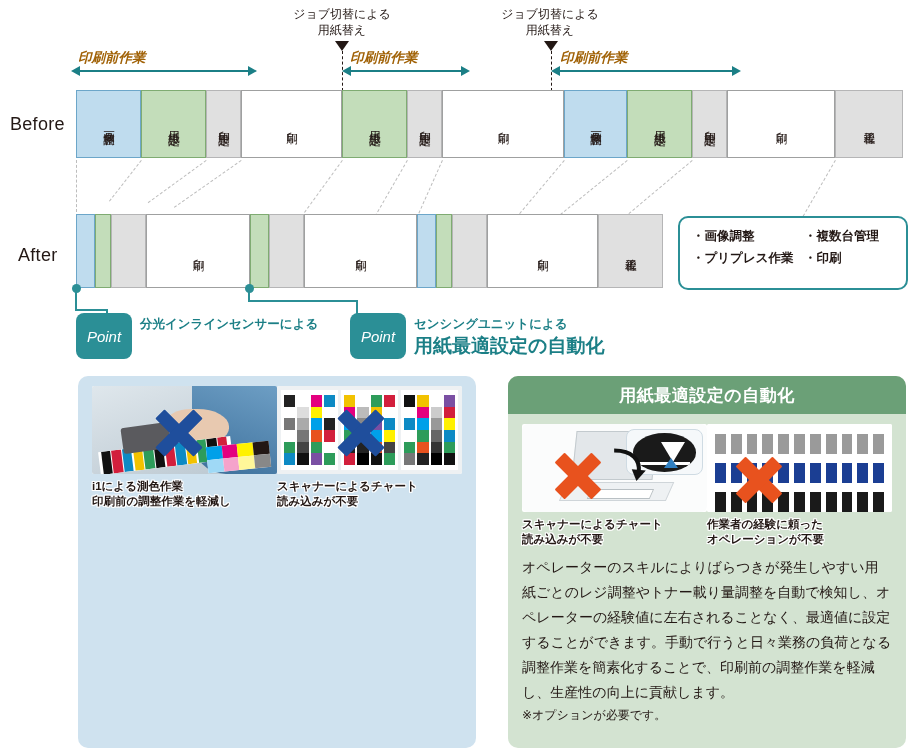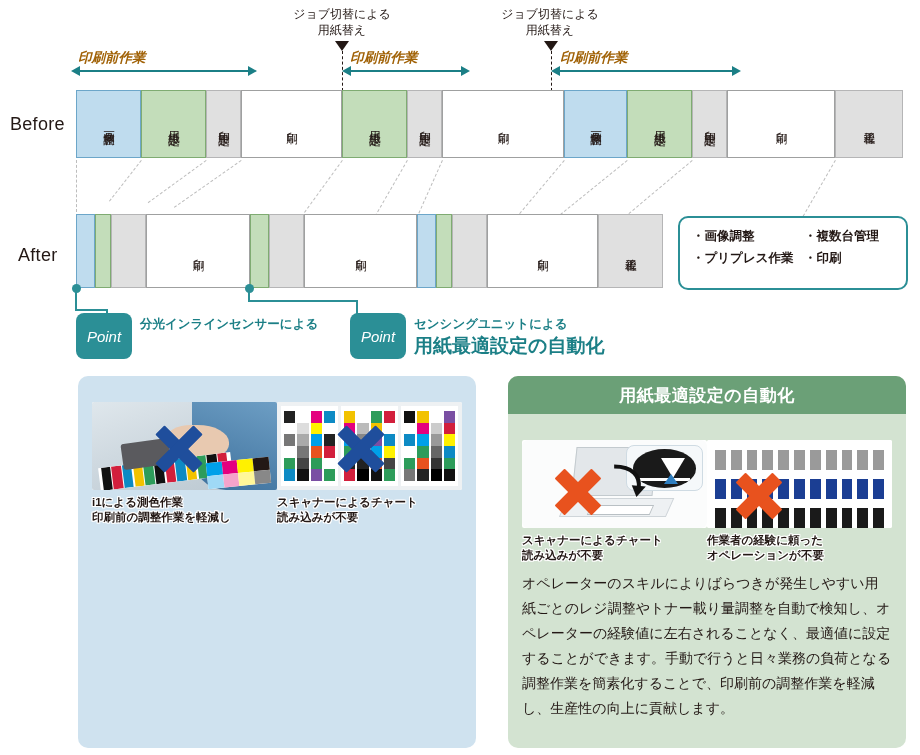"i1による測色作業" .card-figs { margin-top: 16px -> none }
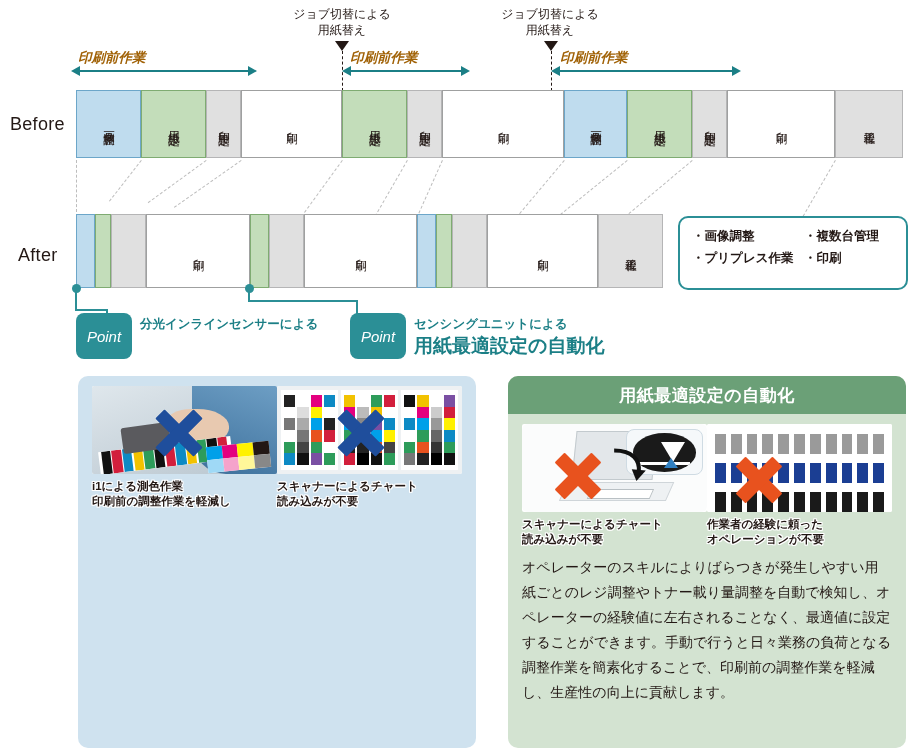"※オプションが必要です。" div.card-note { html: none -> <div>※オプションが必要です。</div> }
